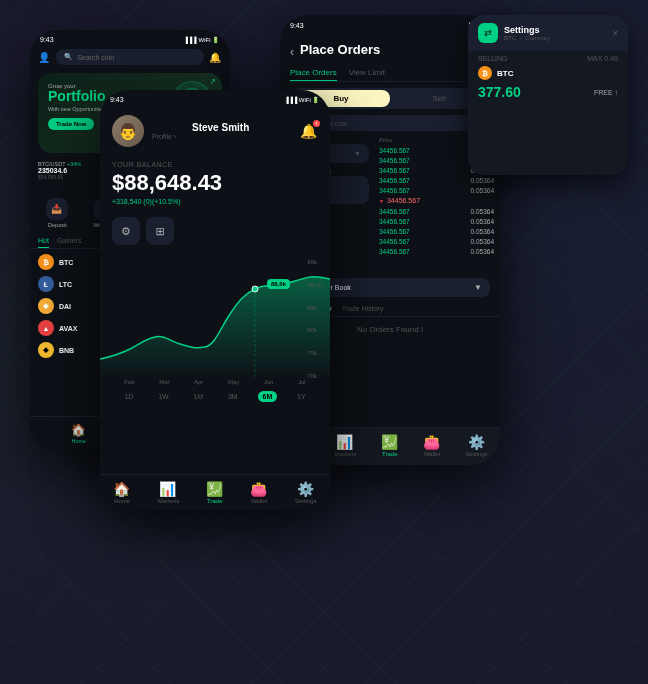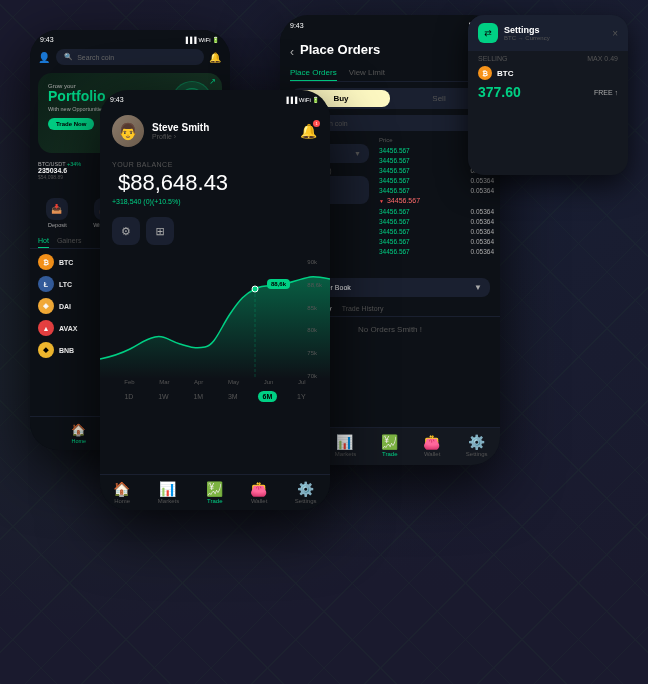"Steve Smith" .profile-name { margin-left: none -> 40px }
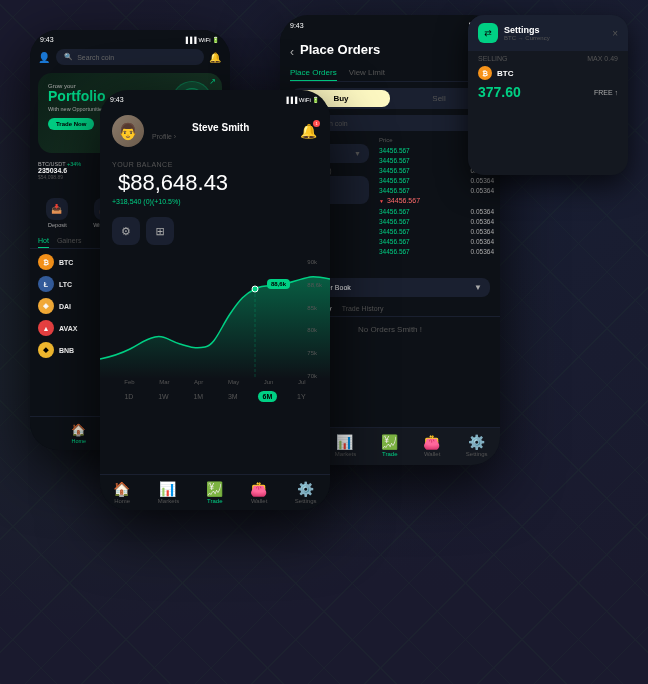"$88,648.43" .balance-amount { font-weight: 400 -> 700; margin: 2px 6px -> 2px 0 }
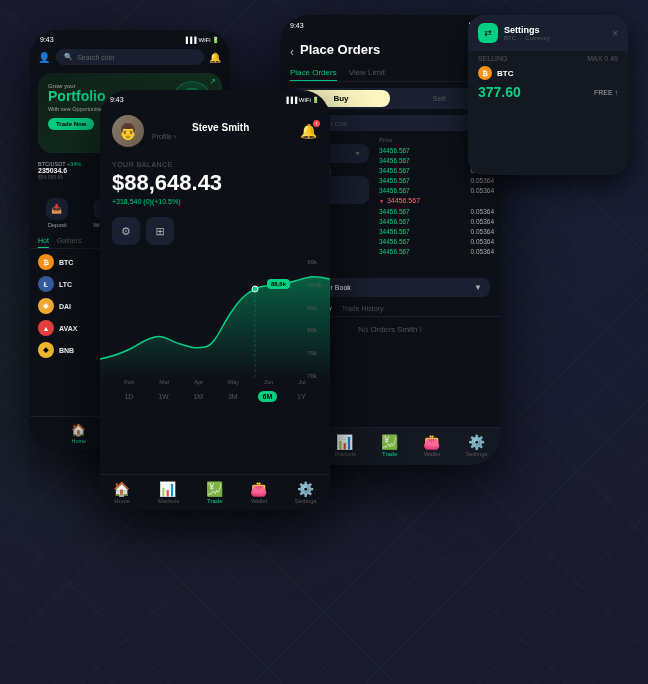"No Orders Smith !" div.no-orders { text: Smith -> Found }
